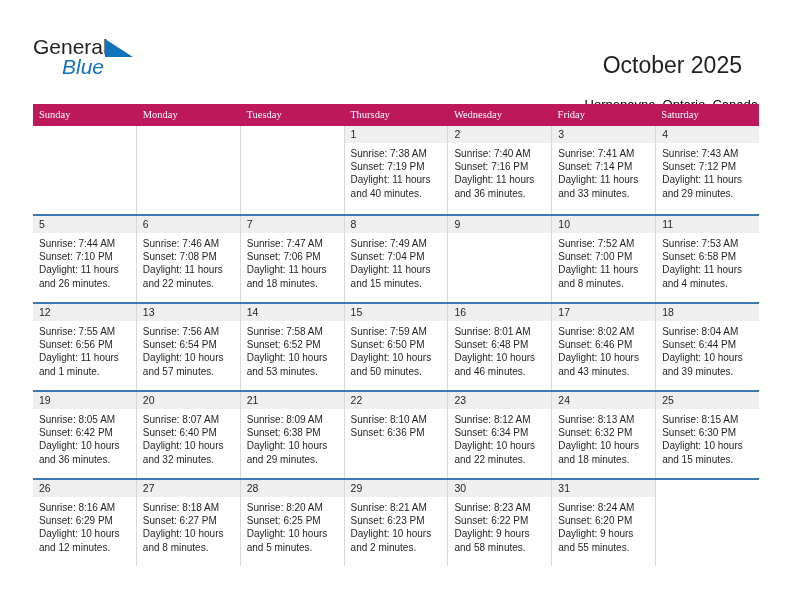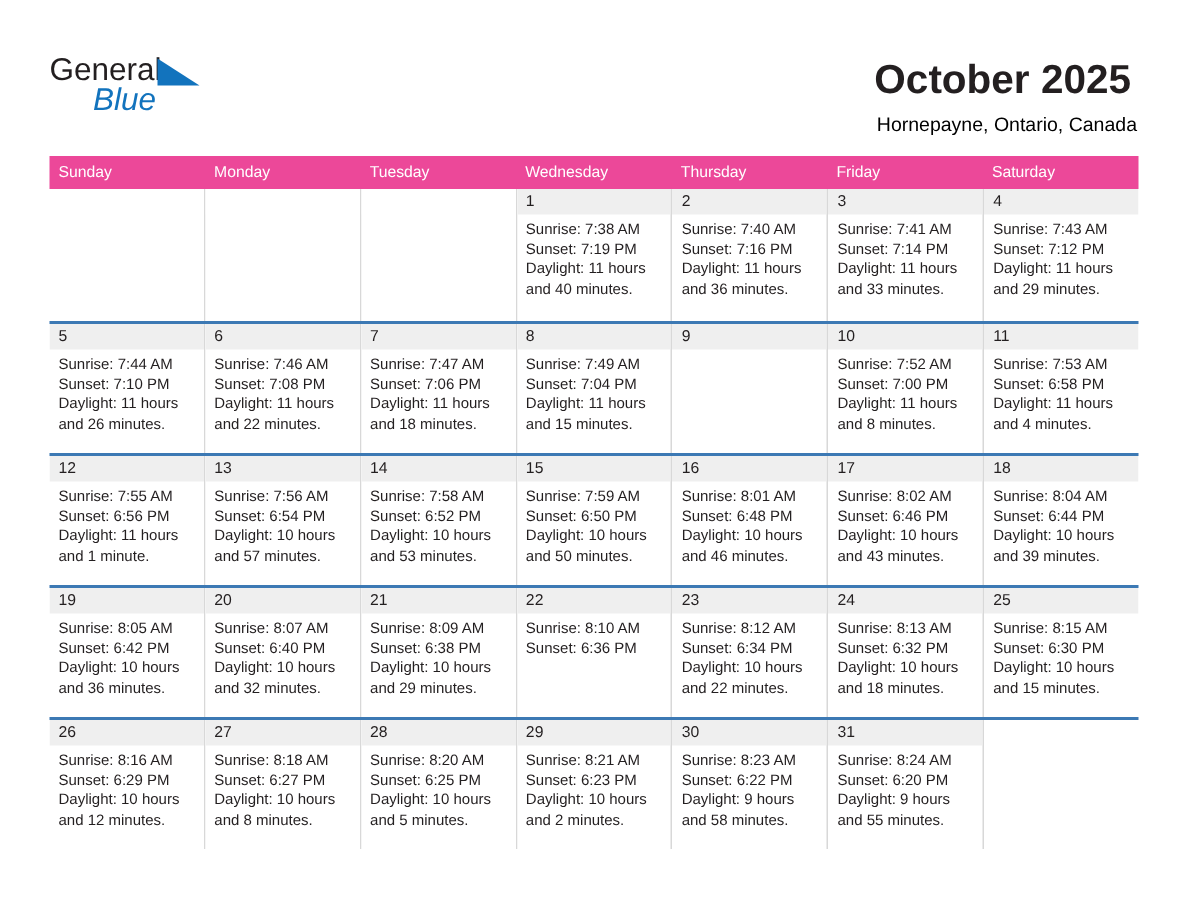"October 2025" .cal-title { font-size: 27px -> 23px; font-weight: bold -> normal; margin: 4px -> 16px }
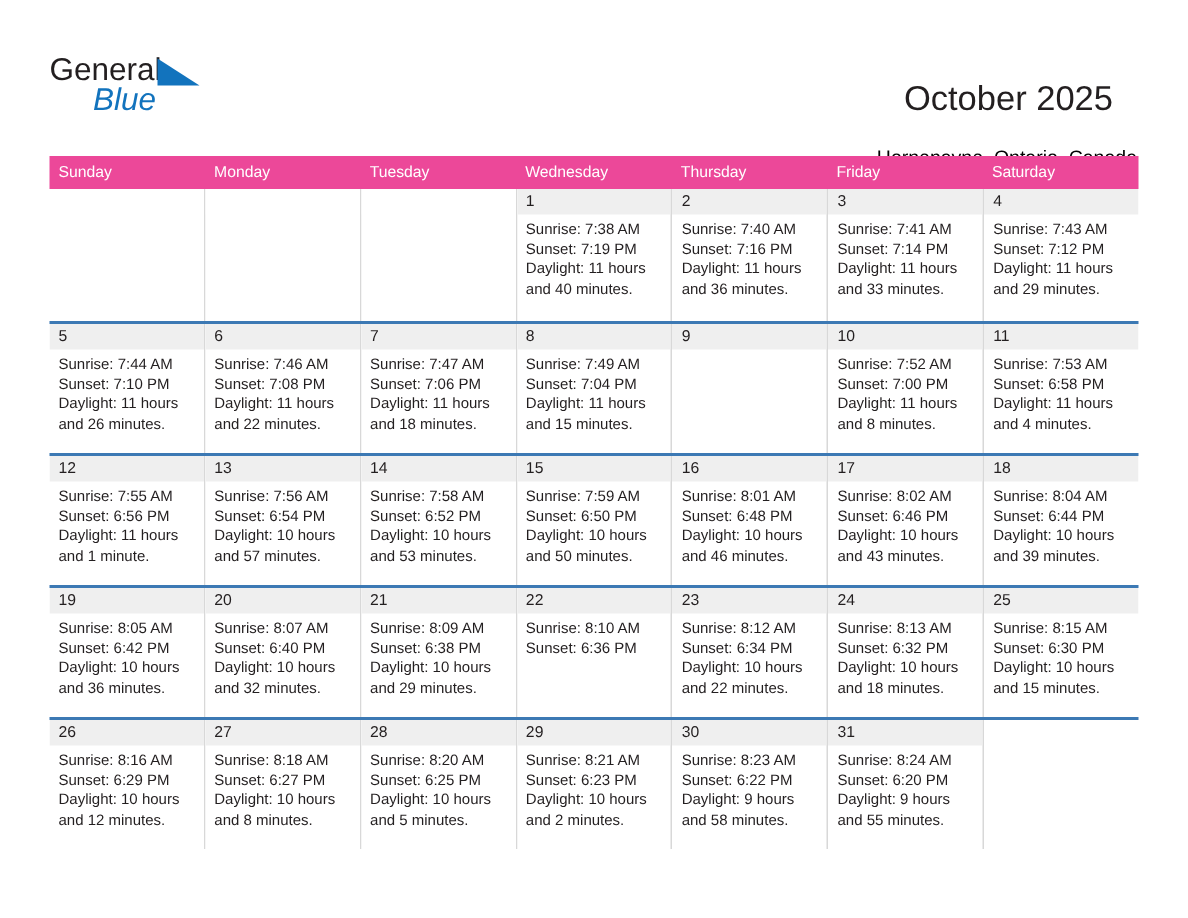"Sunday" .weekdays { background: #ec4899 -> #be185d; font-family: none -> Liberation Serif, serif }
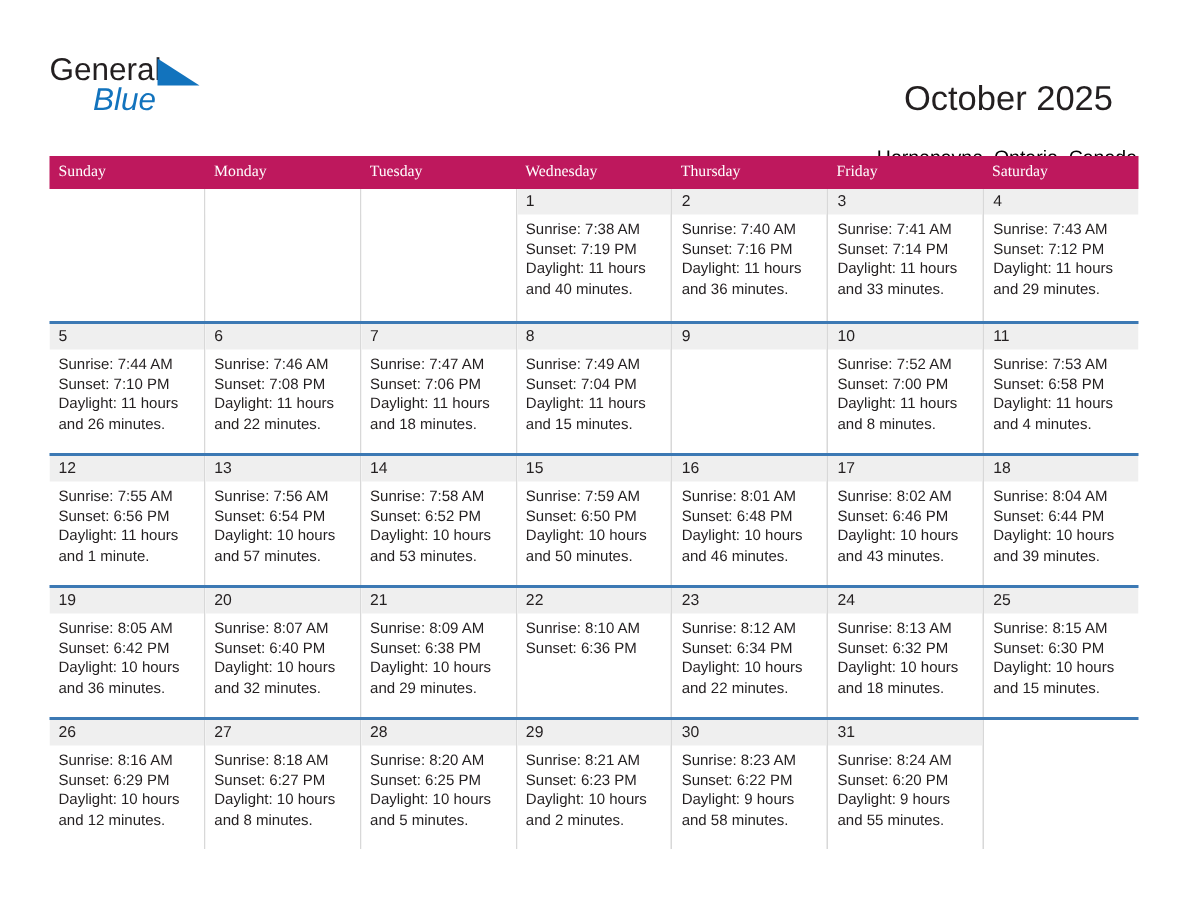"Wednesday" div.weekday { order: before "Thursday" -> after "Thursday" }
